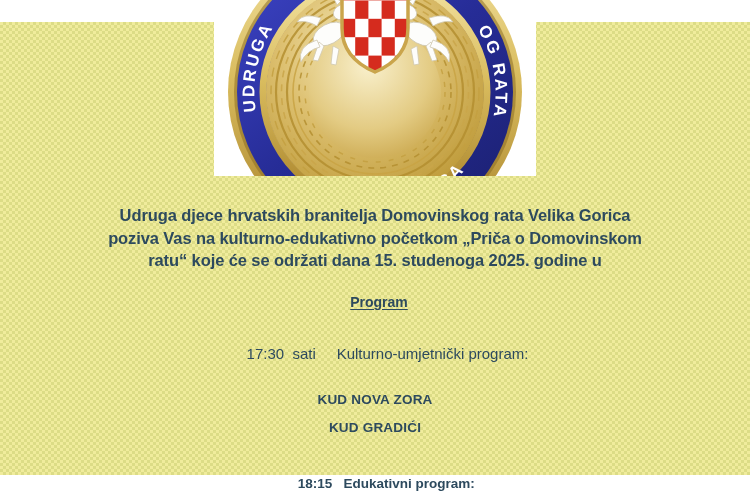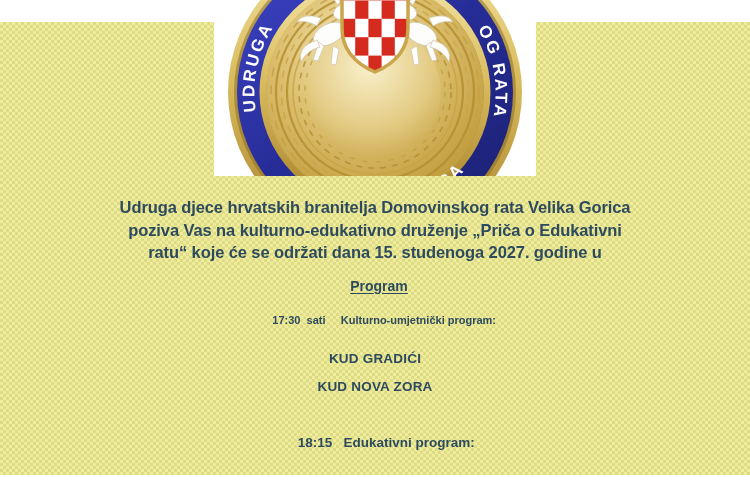"Udruga djece hrvatskih branitelja" .headline { padding: 0 62px -> 8px 62px }
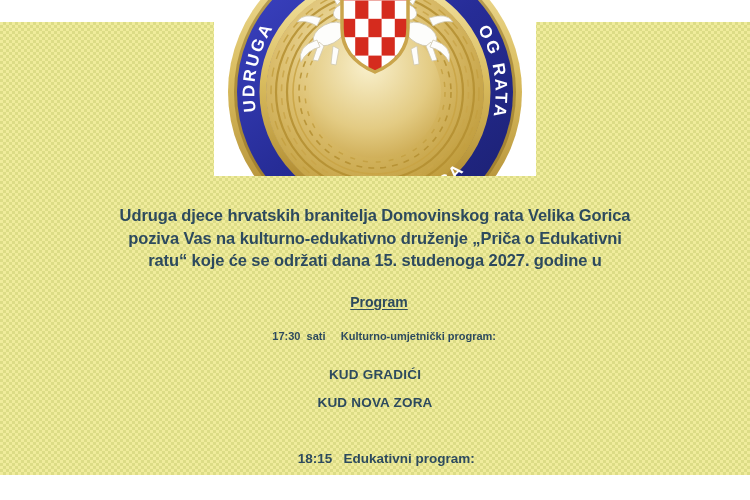"poziva Vas na kulturno-edukativno" span.ln { text: druženje „Priča o Edukativni -> početkom „Priča o Domovinskom }
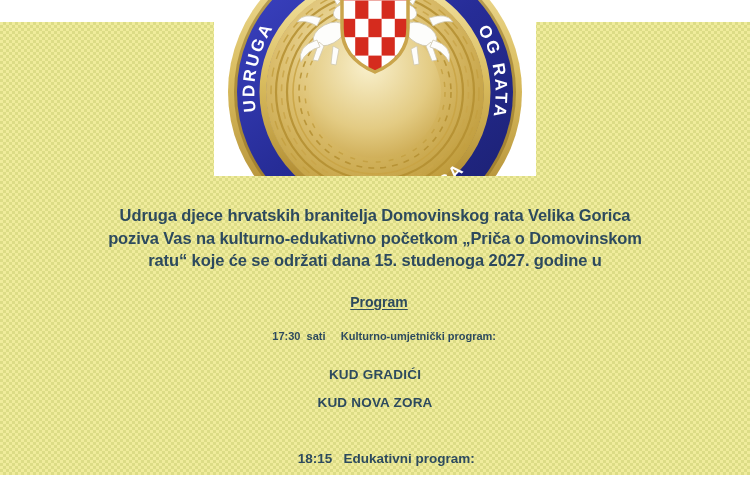"ratu“ koje će se održati" span.ln { text: 2027 -> 2025 }
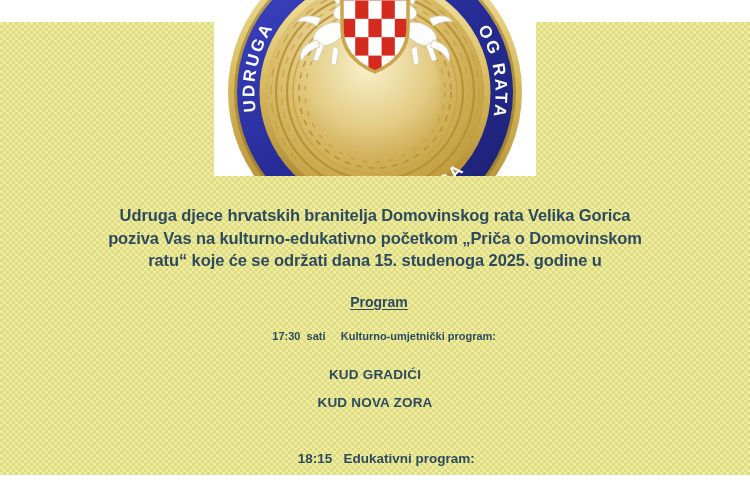"17:30 sati Kulturno-umjetnički program:" .sched-row { font-size: 11px -> 15px; font-weight: bold -> normal; margin-top: 8px -> 18px }
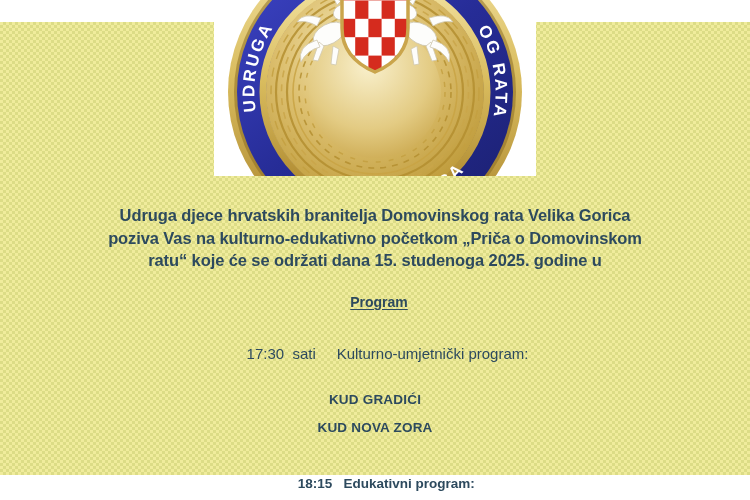"KUD GRADIĆI" div.perf { order: before "KUD NOVA ZORA" -> after "KUD NOVA ZORA" }
